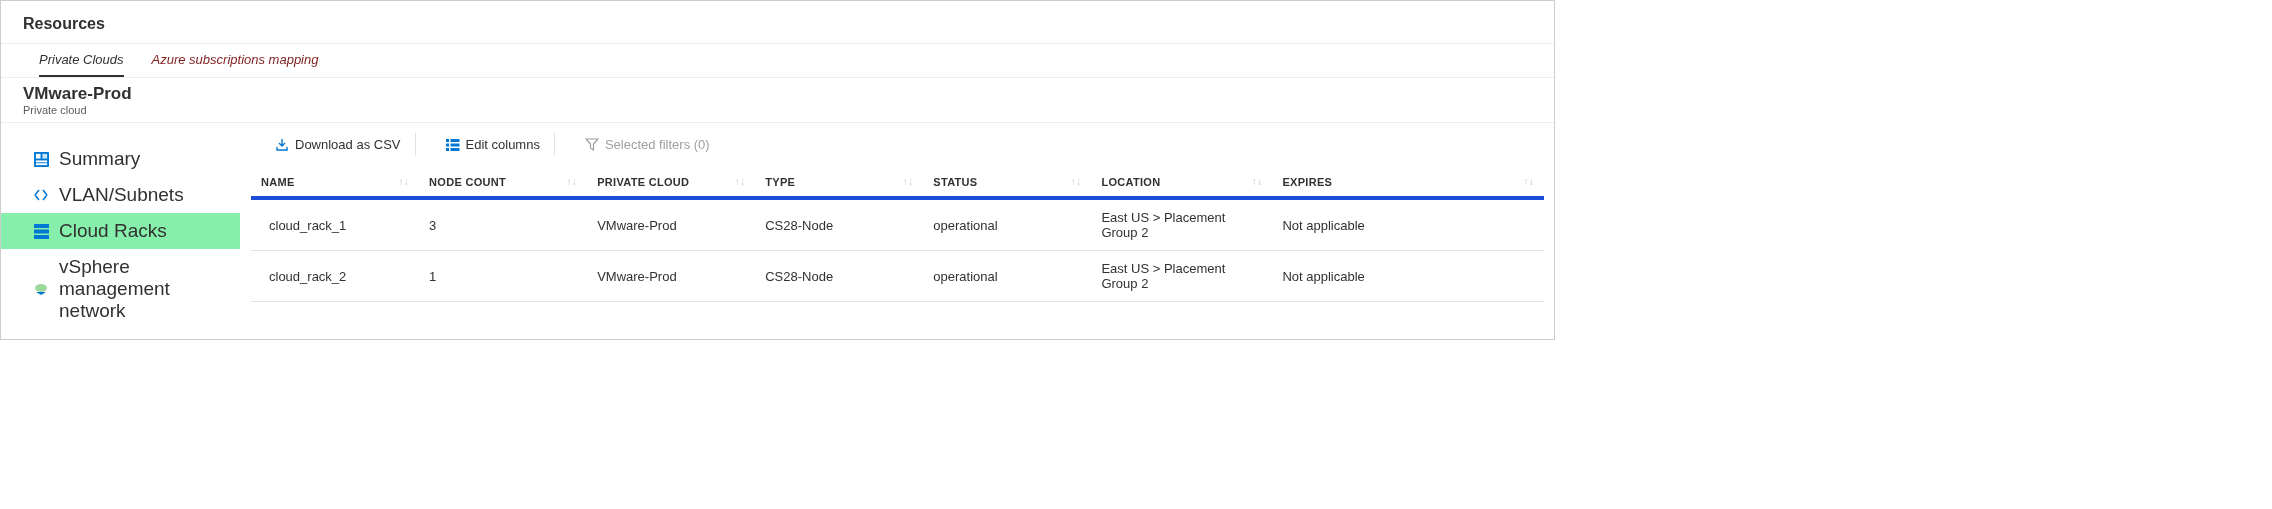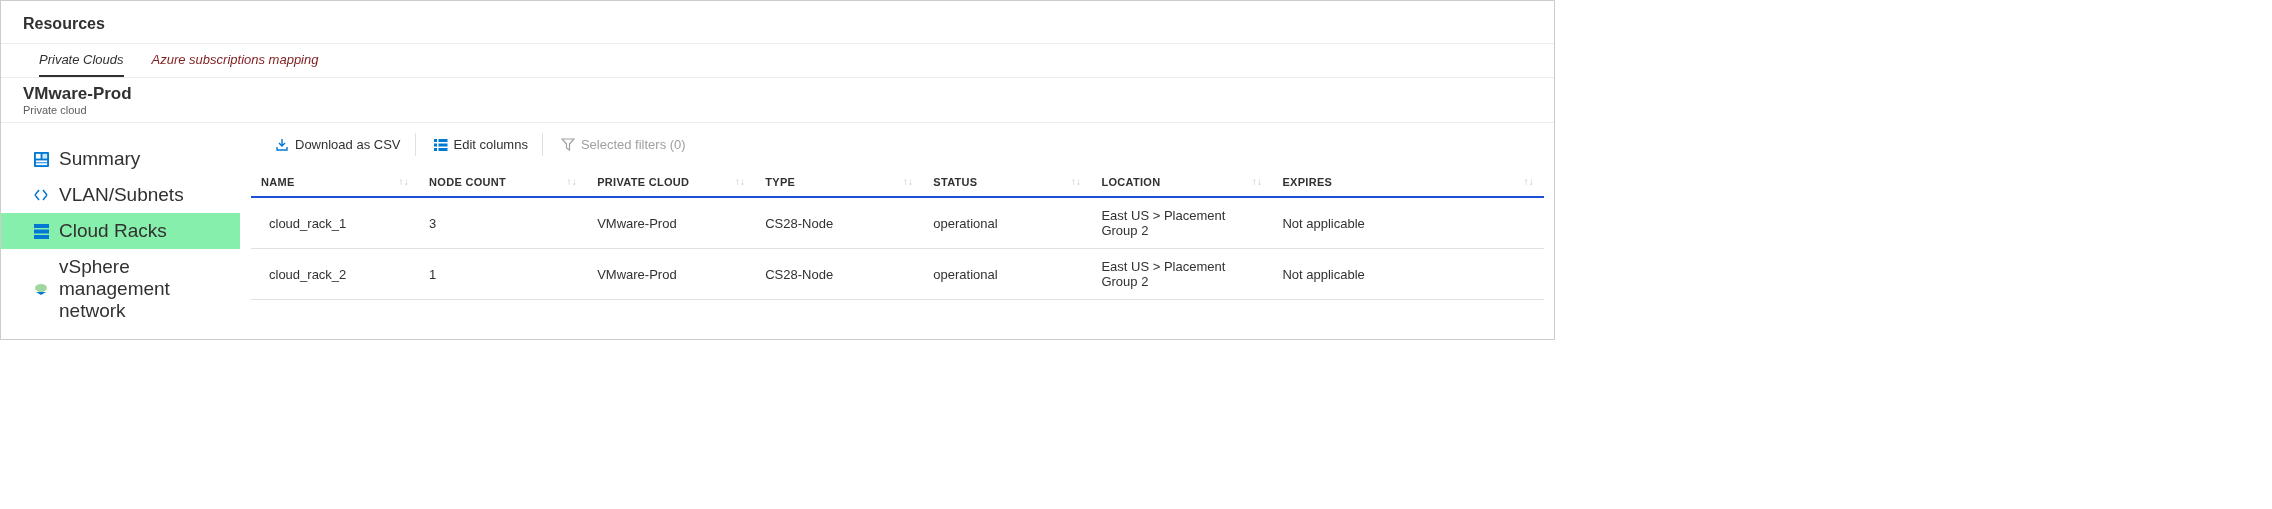"Download as CSV" .toolbar { gap: 4px -> 16px }
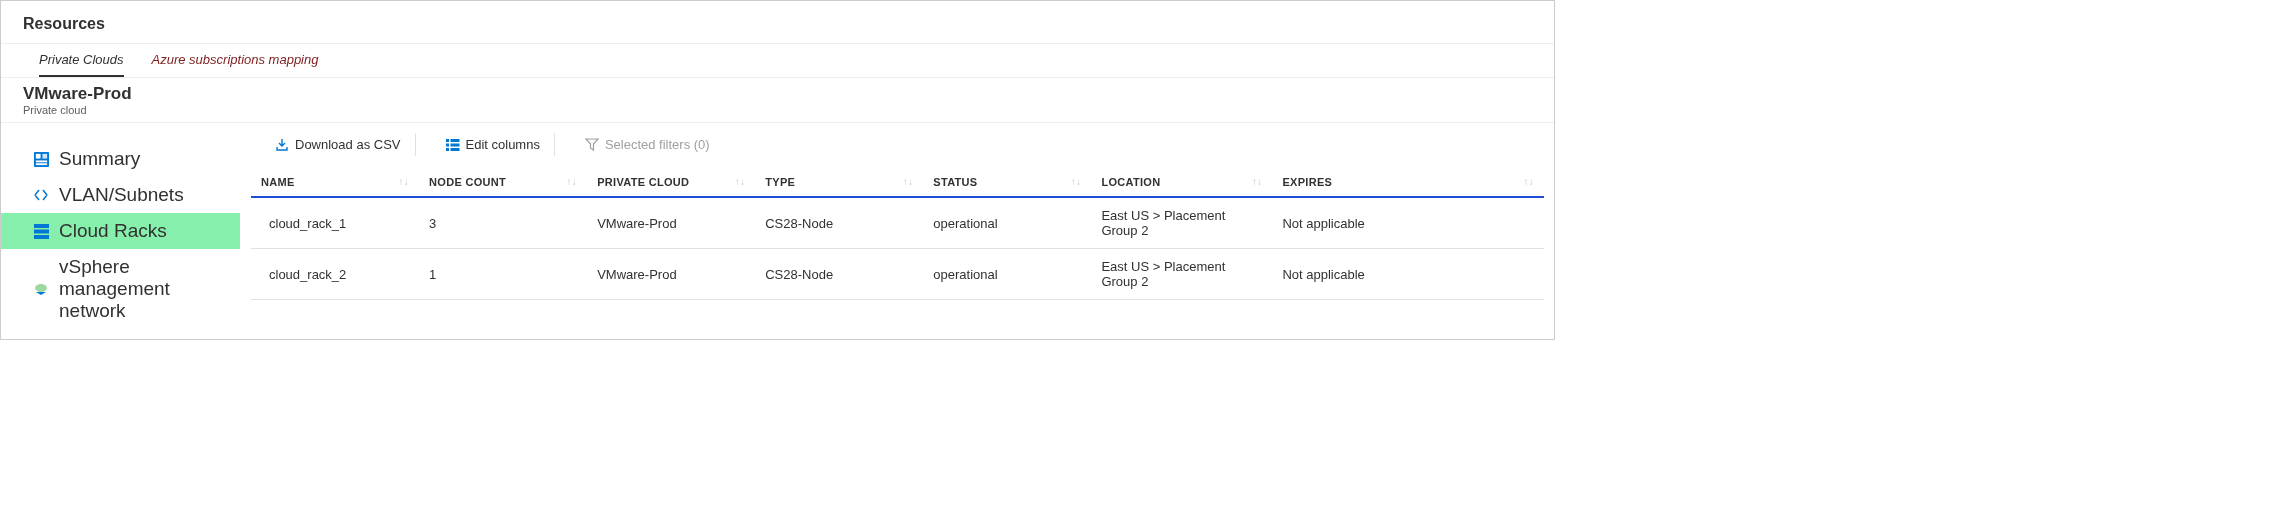"NAME" th { border-bottom: 2px solid #1d4ed8 -> 4px solid #1d4ed8 }
